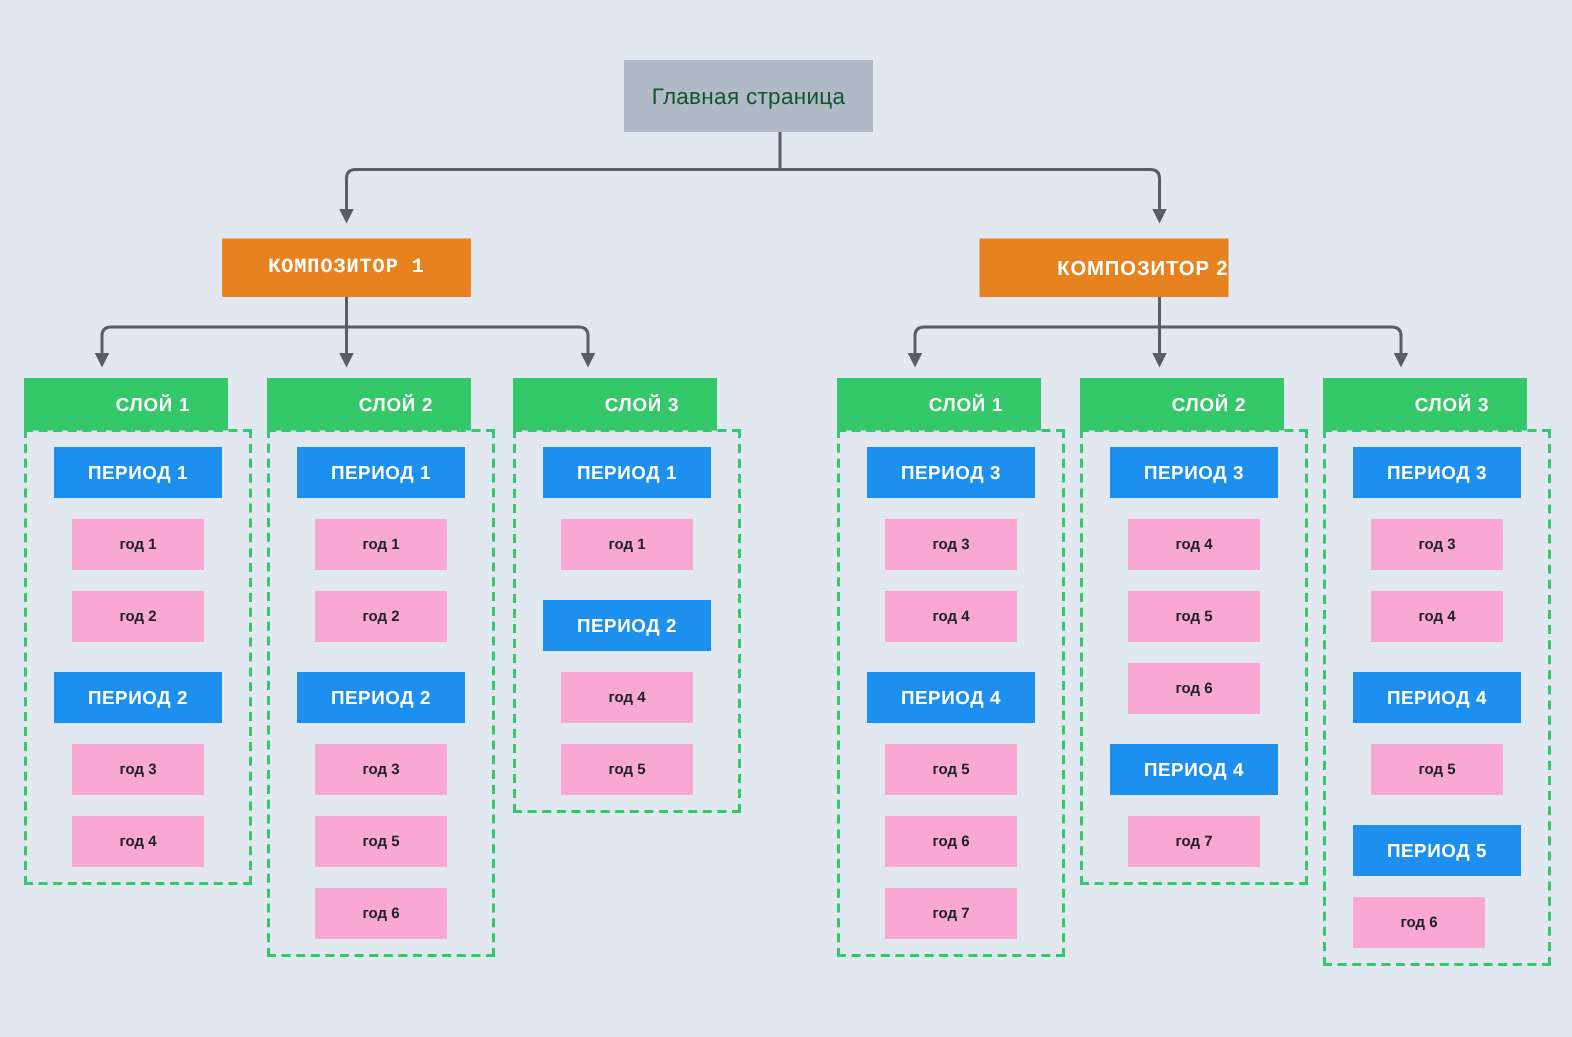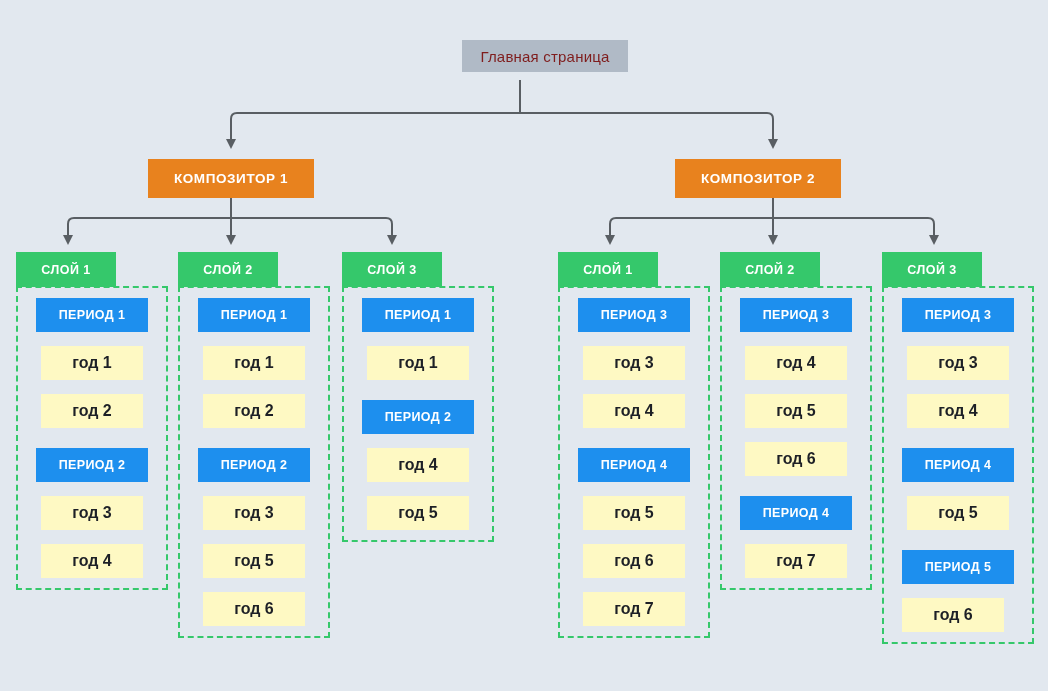"Главная страница" .root-node { color: #7f1d1d -> #14532d; height: 32px -> 48px; left: 462px -> 416px }
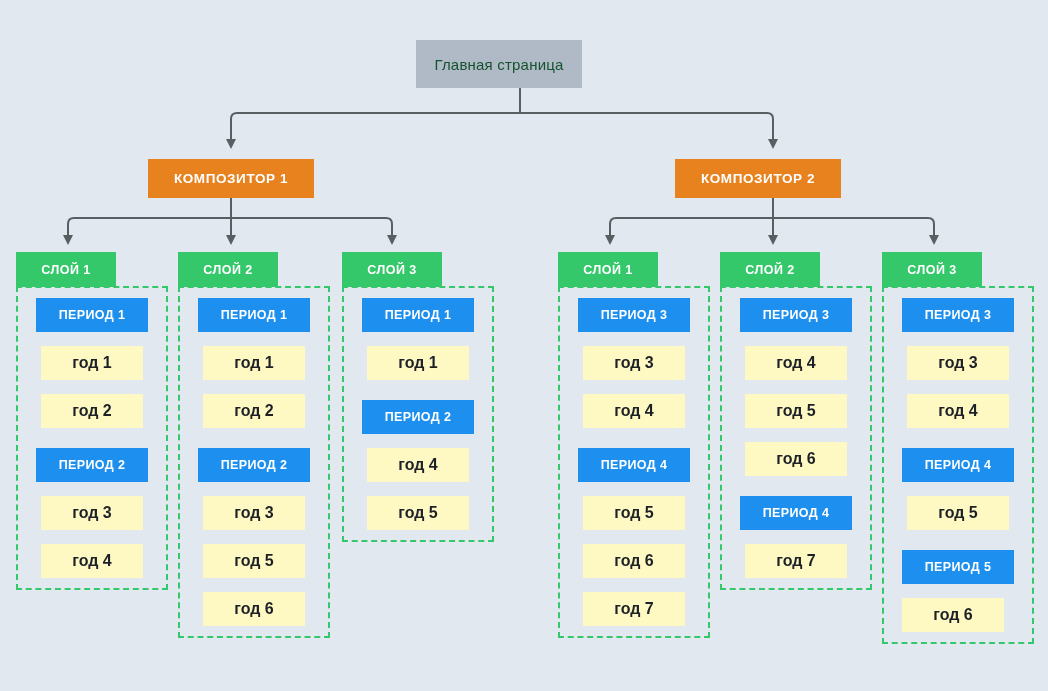"КОМПОЗИТОР 1" .composer-1 { font-family: none -> Liberation Mono, monospace }
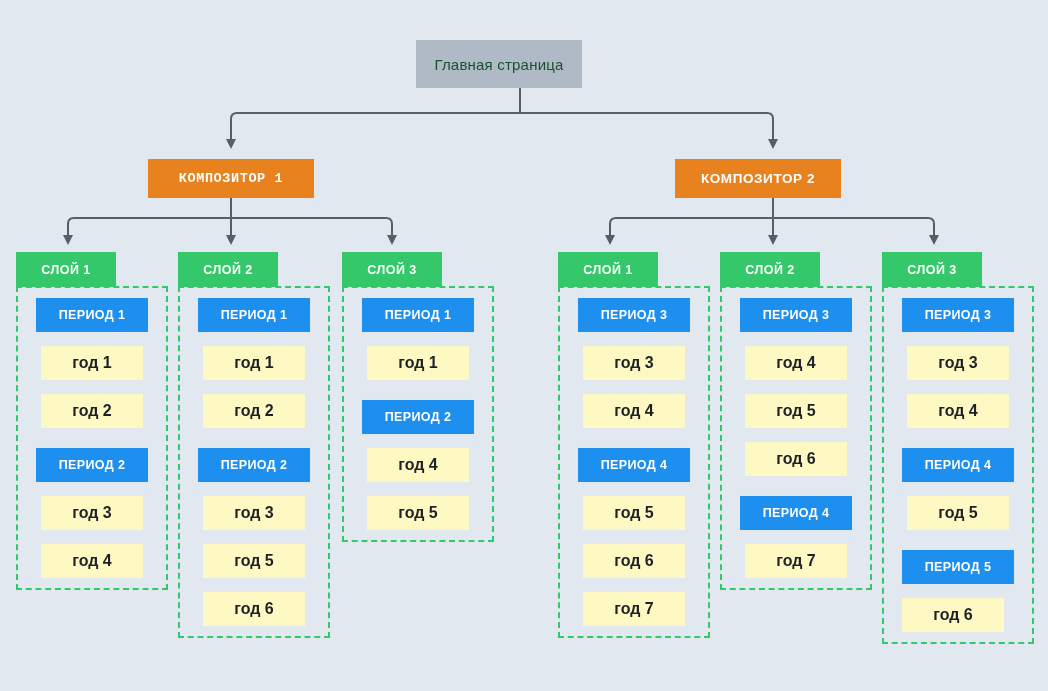"КОМПОЗИТОР 2" .composer-2 { justify-content: none -> flex-end; left: 675px -> 653px }
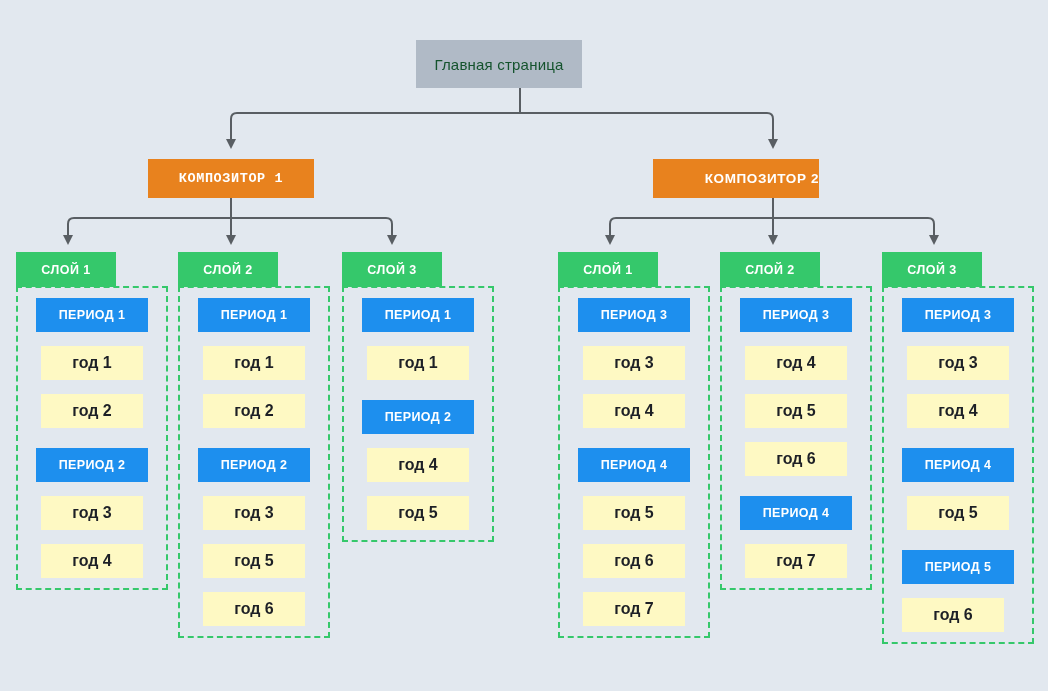"СЛОЙ 1" .layer-header { padding-left: none -> 36px }
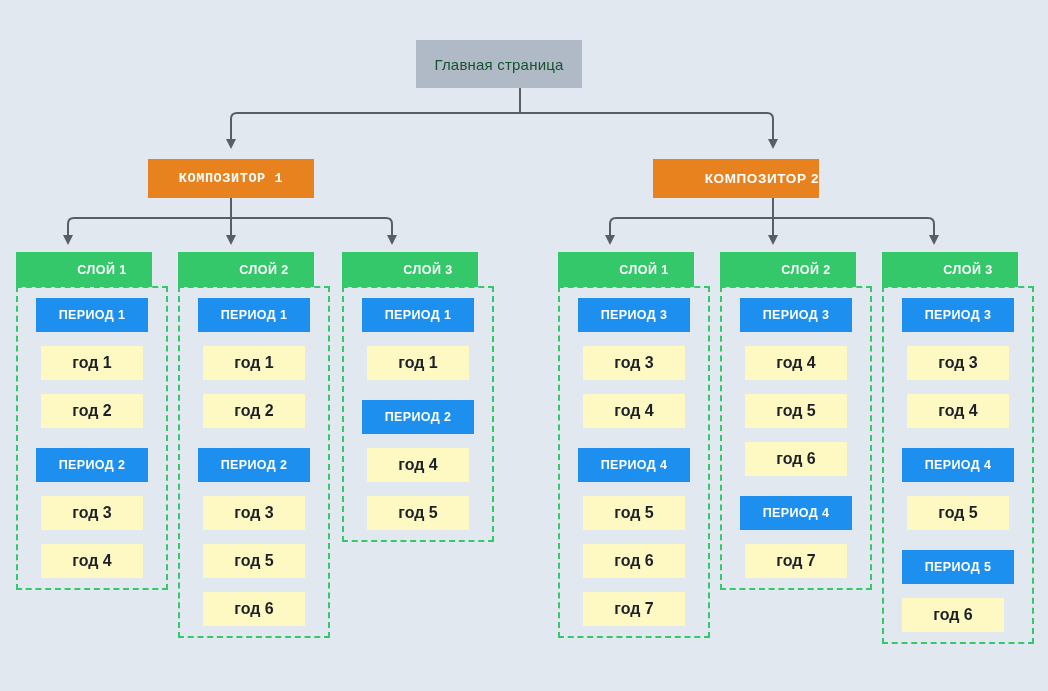"год 1" .year-box { background: #fef9c3 -> #f9a8d4; font-size: 16px -> 10px; width: 102px -> 88px }
